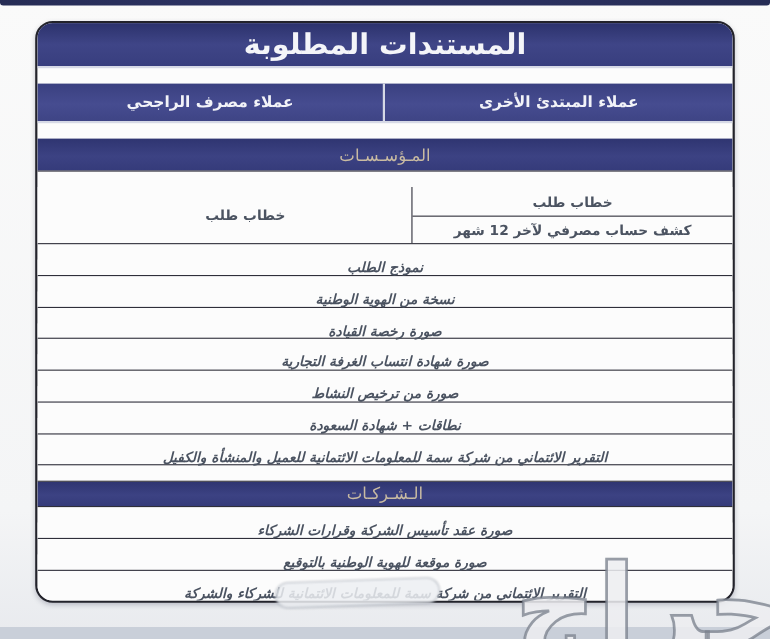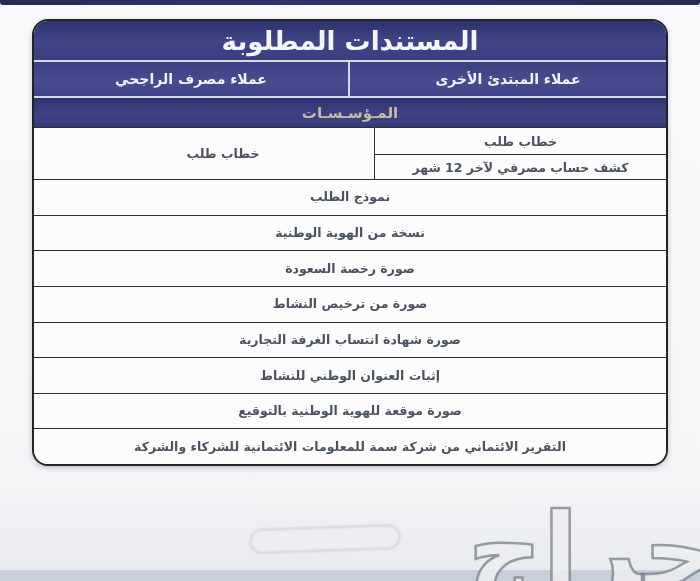"المستندات المطلوبة" .doc-table { gap: none -> 14px; height: 447px -> 529px }
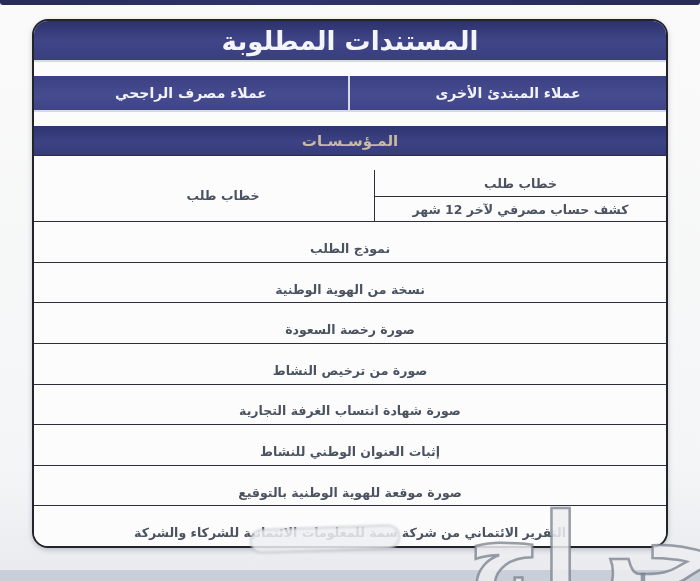"المـؤسـسـات" .section-bar { font-weight: bold -> normal }
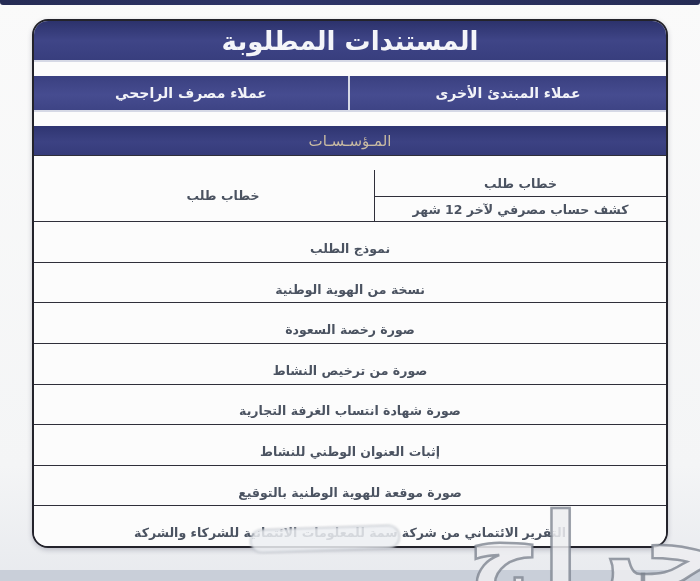"نموذج الطلب" .row { font-style: none -> italic }
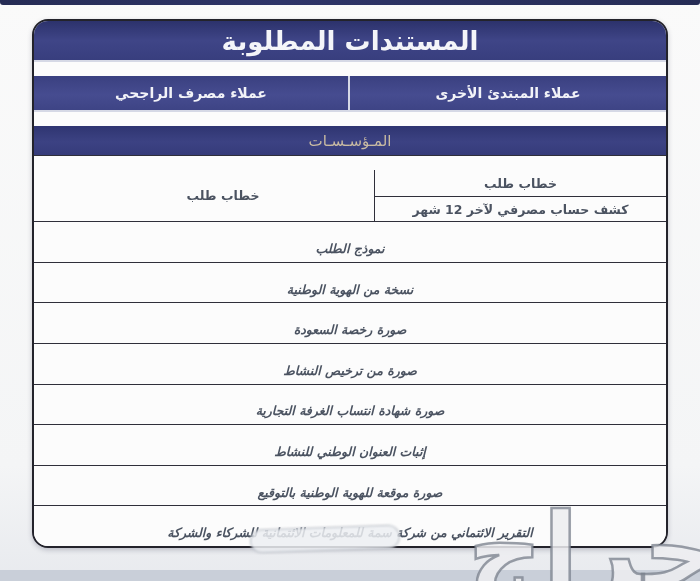"صورة رخصة السعودة" div.row { text: السعودة -> القيادة }
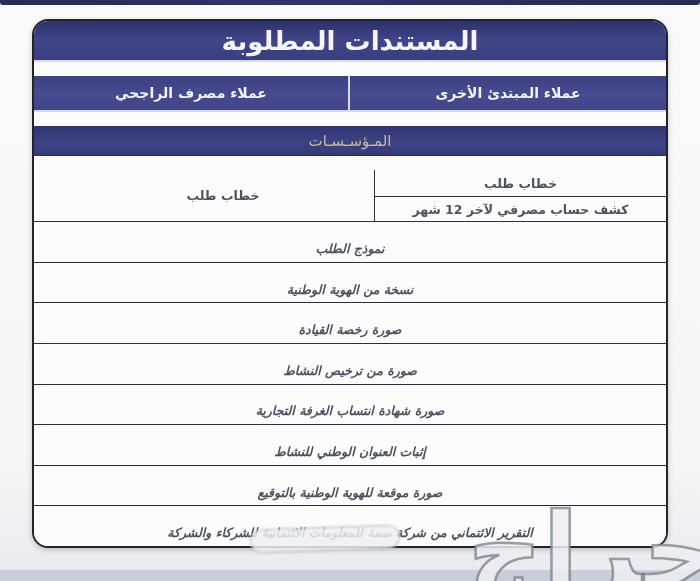"صورة من ترخيص النشاط" div.row { order: before "صورة شهادة انتساب الغرفة التجارية" -> after "صورة شهادة انتساب الغرفة التجارية" }
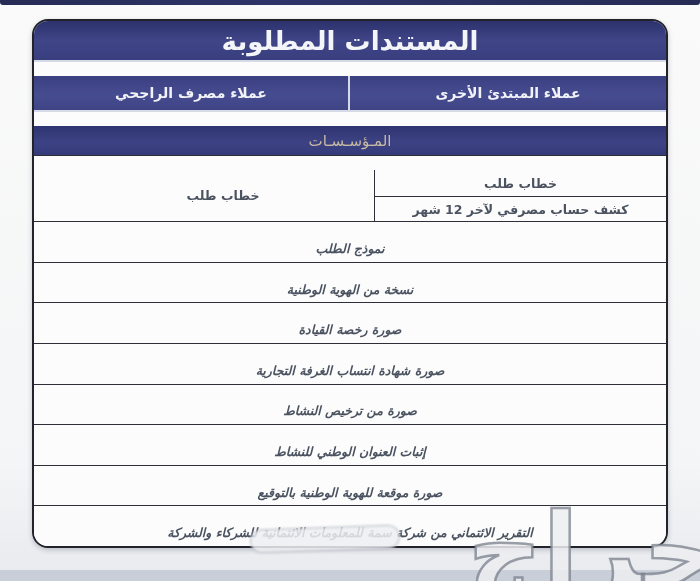"نطاقات + شهادة السعودة" div.row { html: none -> <div>نطاقات + شهادة السعودة</div> }
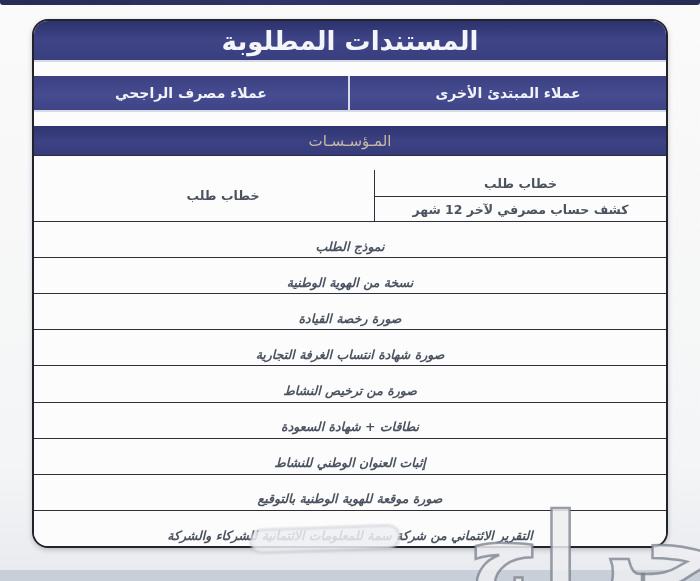"إثبات العنوان الوطني للنشاط" div.row { html: <div>إثبات العنوان الوطني للنشاط</div> -> none }
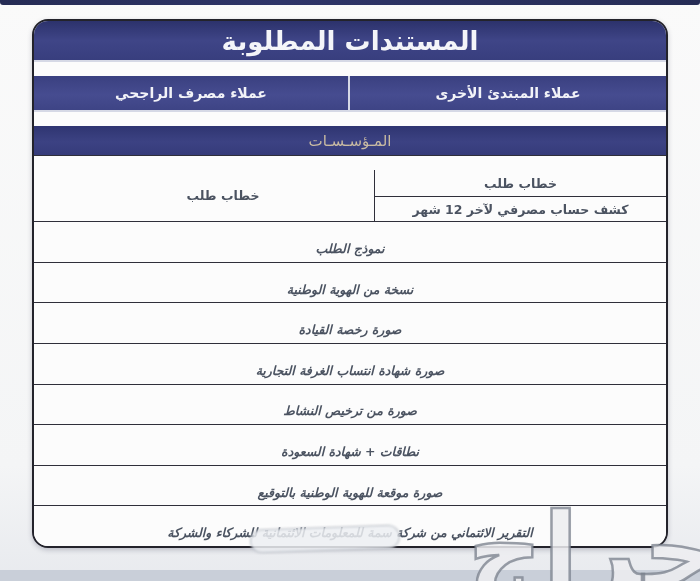"التقرير الائتماني من شركة سمة للمعلومات الائتمانية للعميل" div.row { html: none -> <div>التقرير الائتماني من شركة سمة للمعلومات الائتمانية للعميل والمنشأة والكفيل</div> }
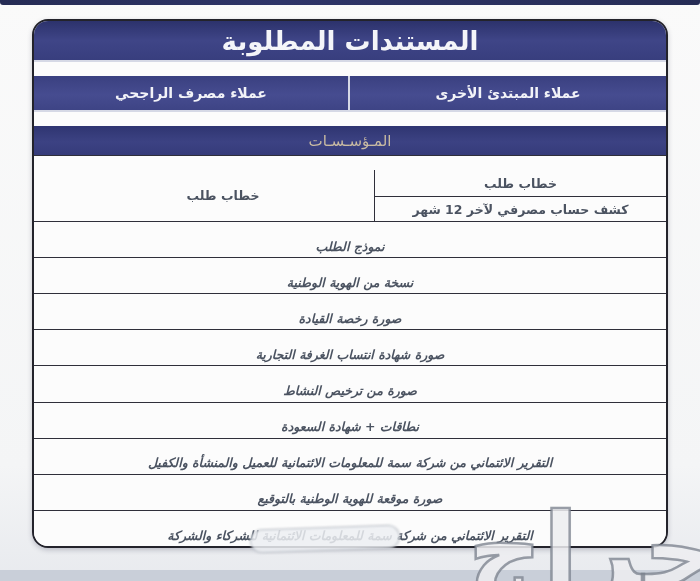"الـشـركـات" div.bar { html: none -> <div>الـشـركـات</div> }
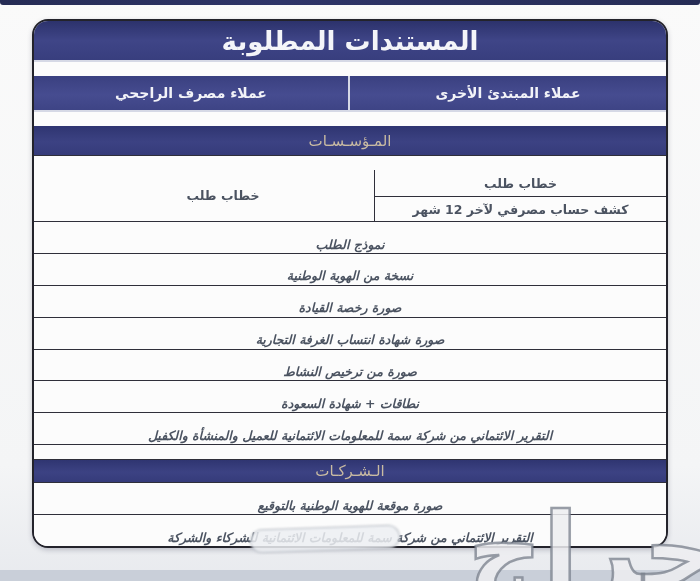"صورة عقد تأسيس الشركة وقرارات" div.row { html: none -> <div>صورة عقد تأسيس الشركة وقرارات الشركاء</div> }
